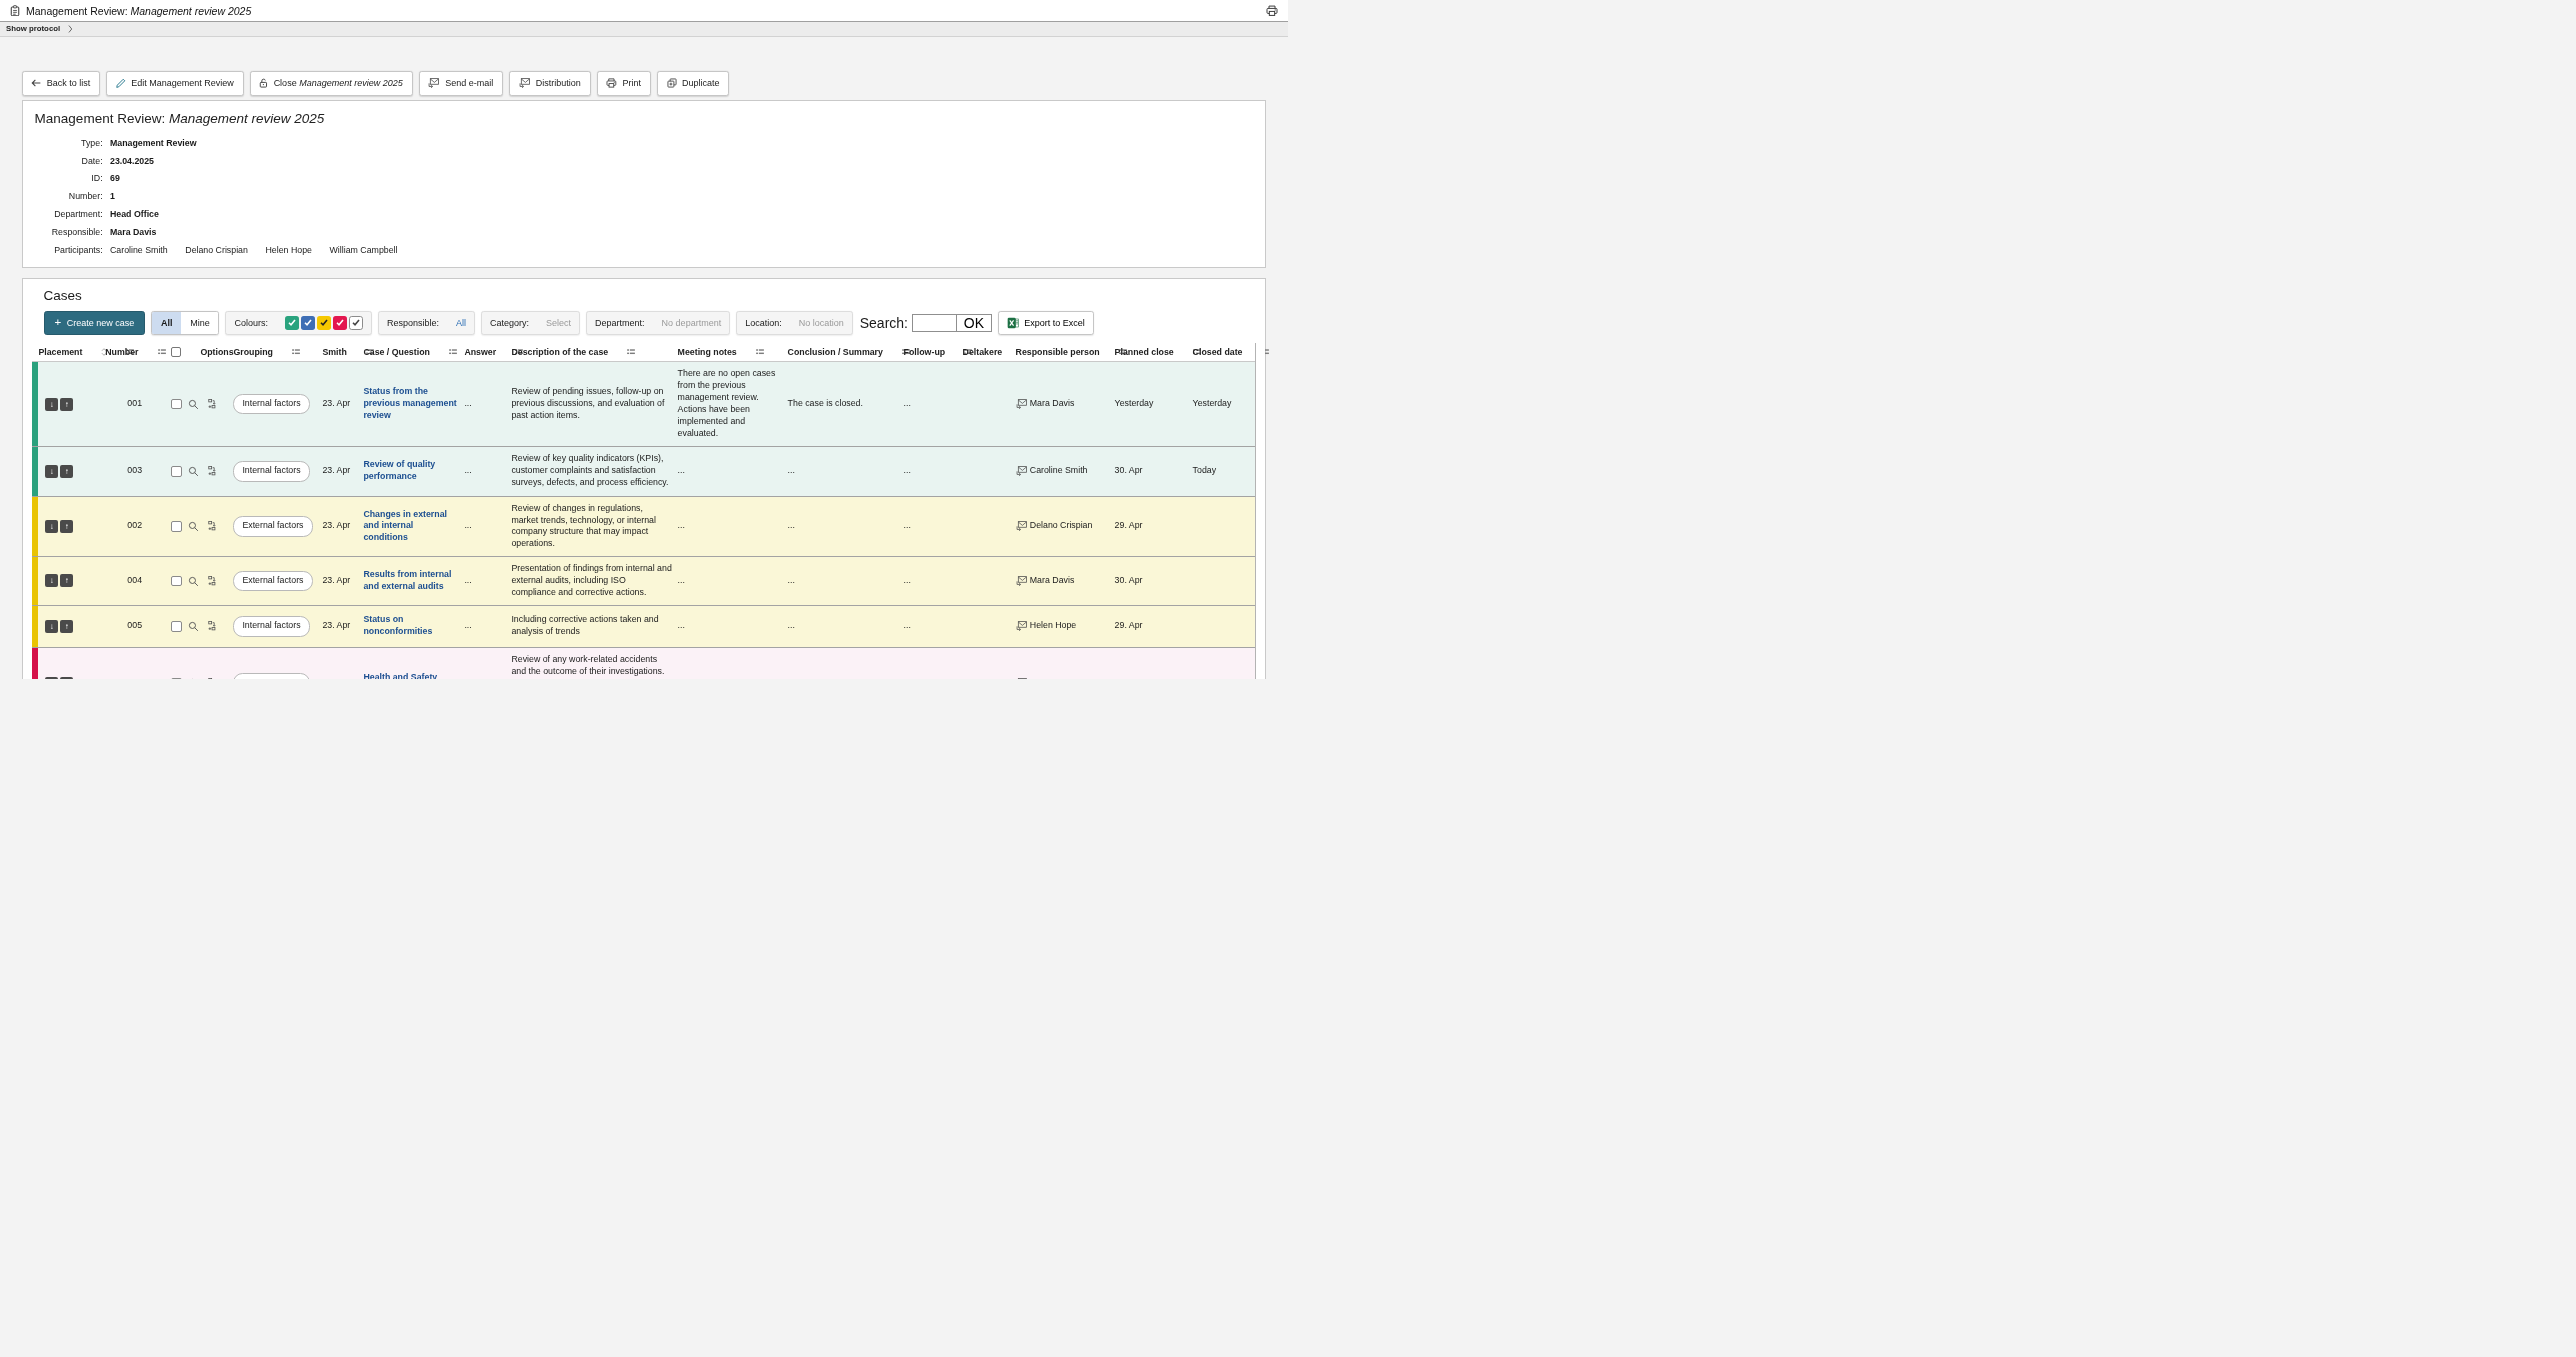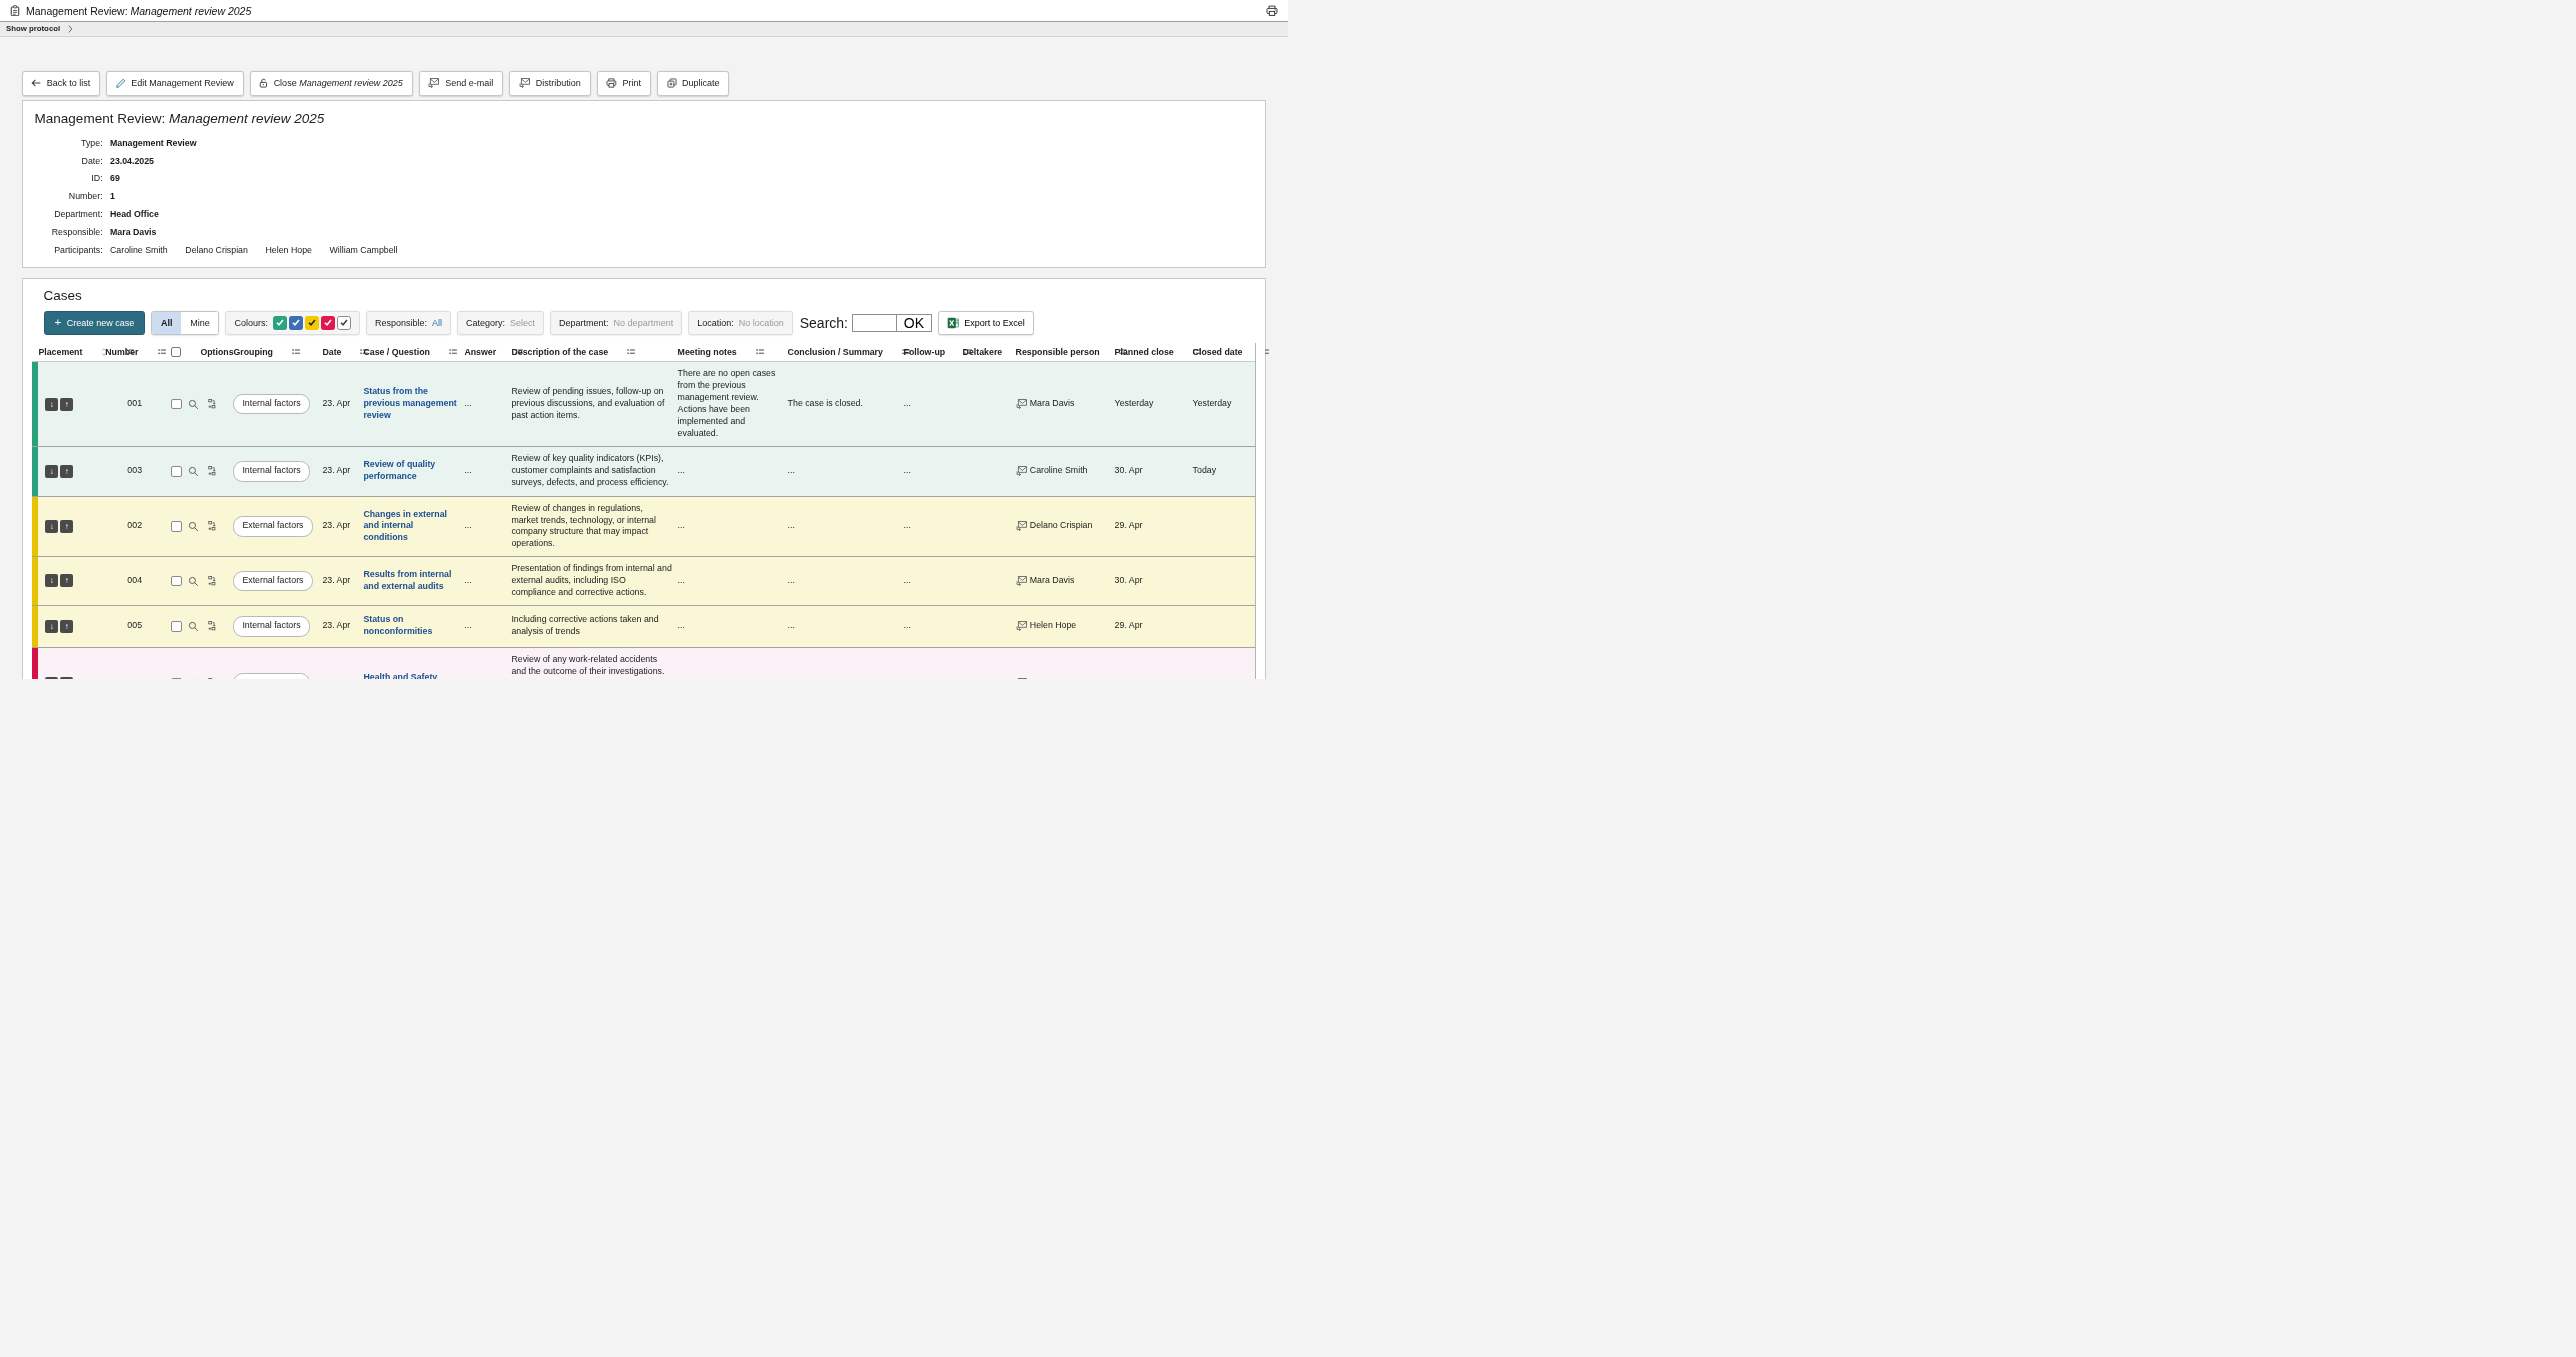"Colours:" .fgroup { gap: 5px -> 17px }
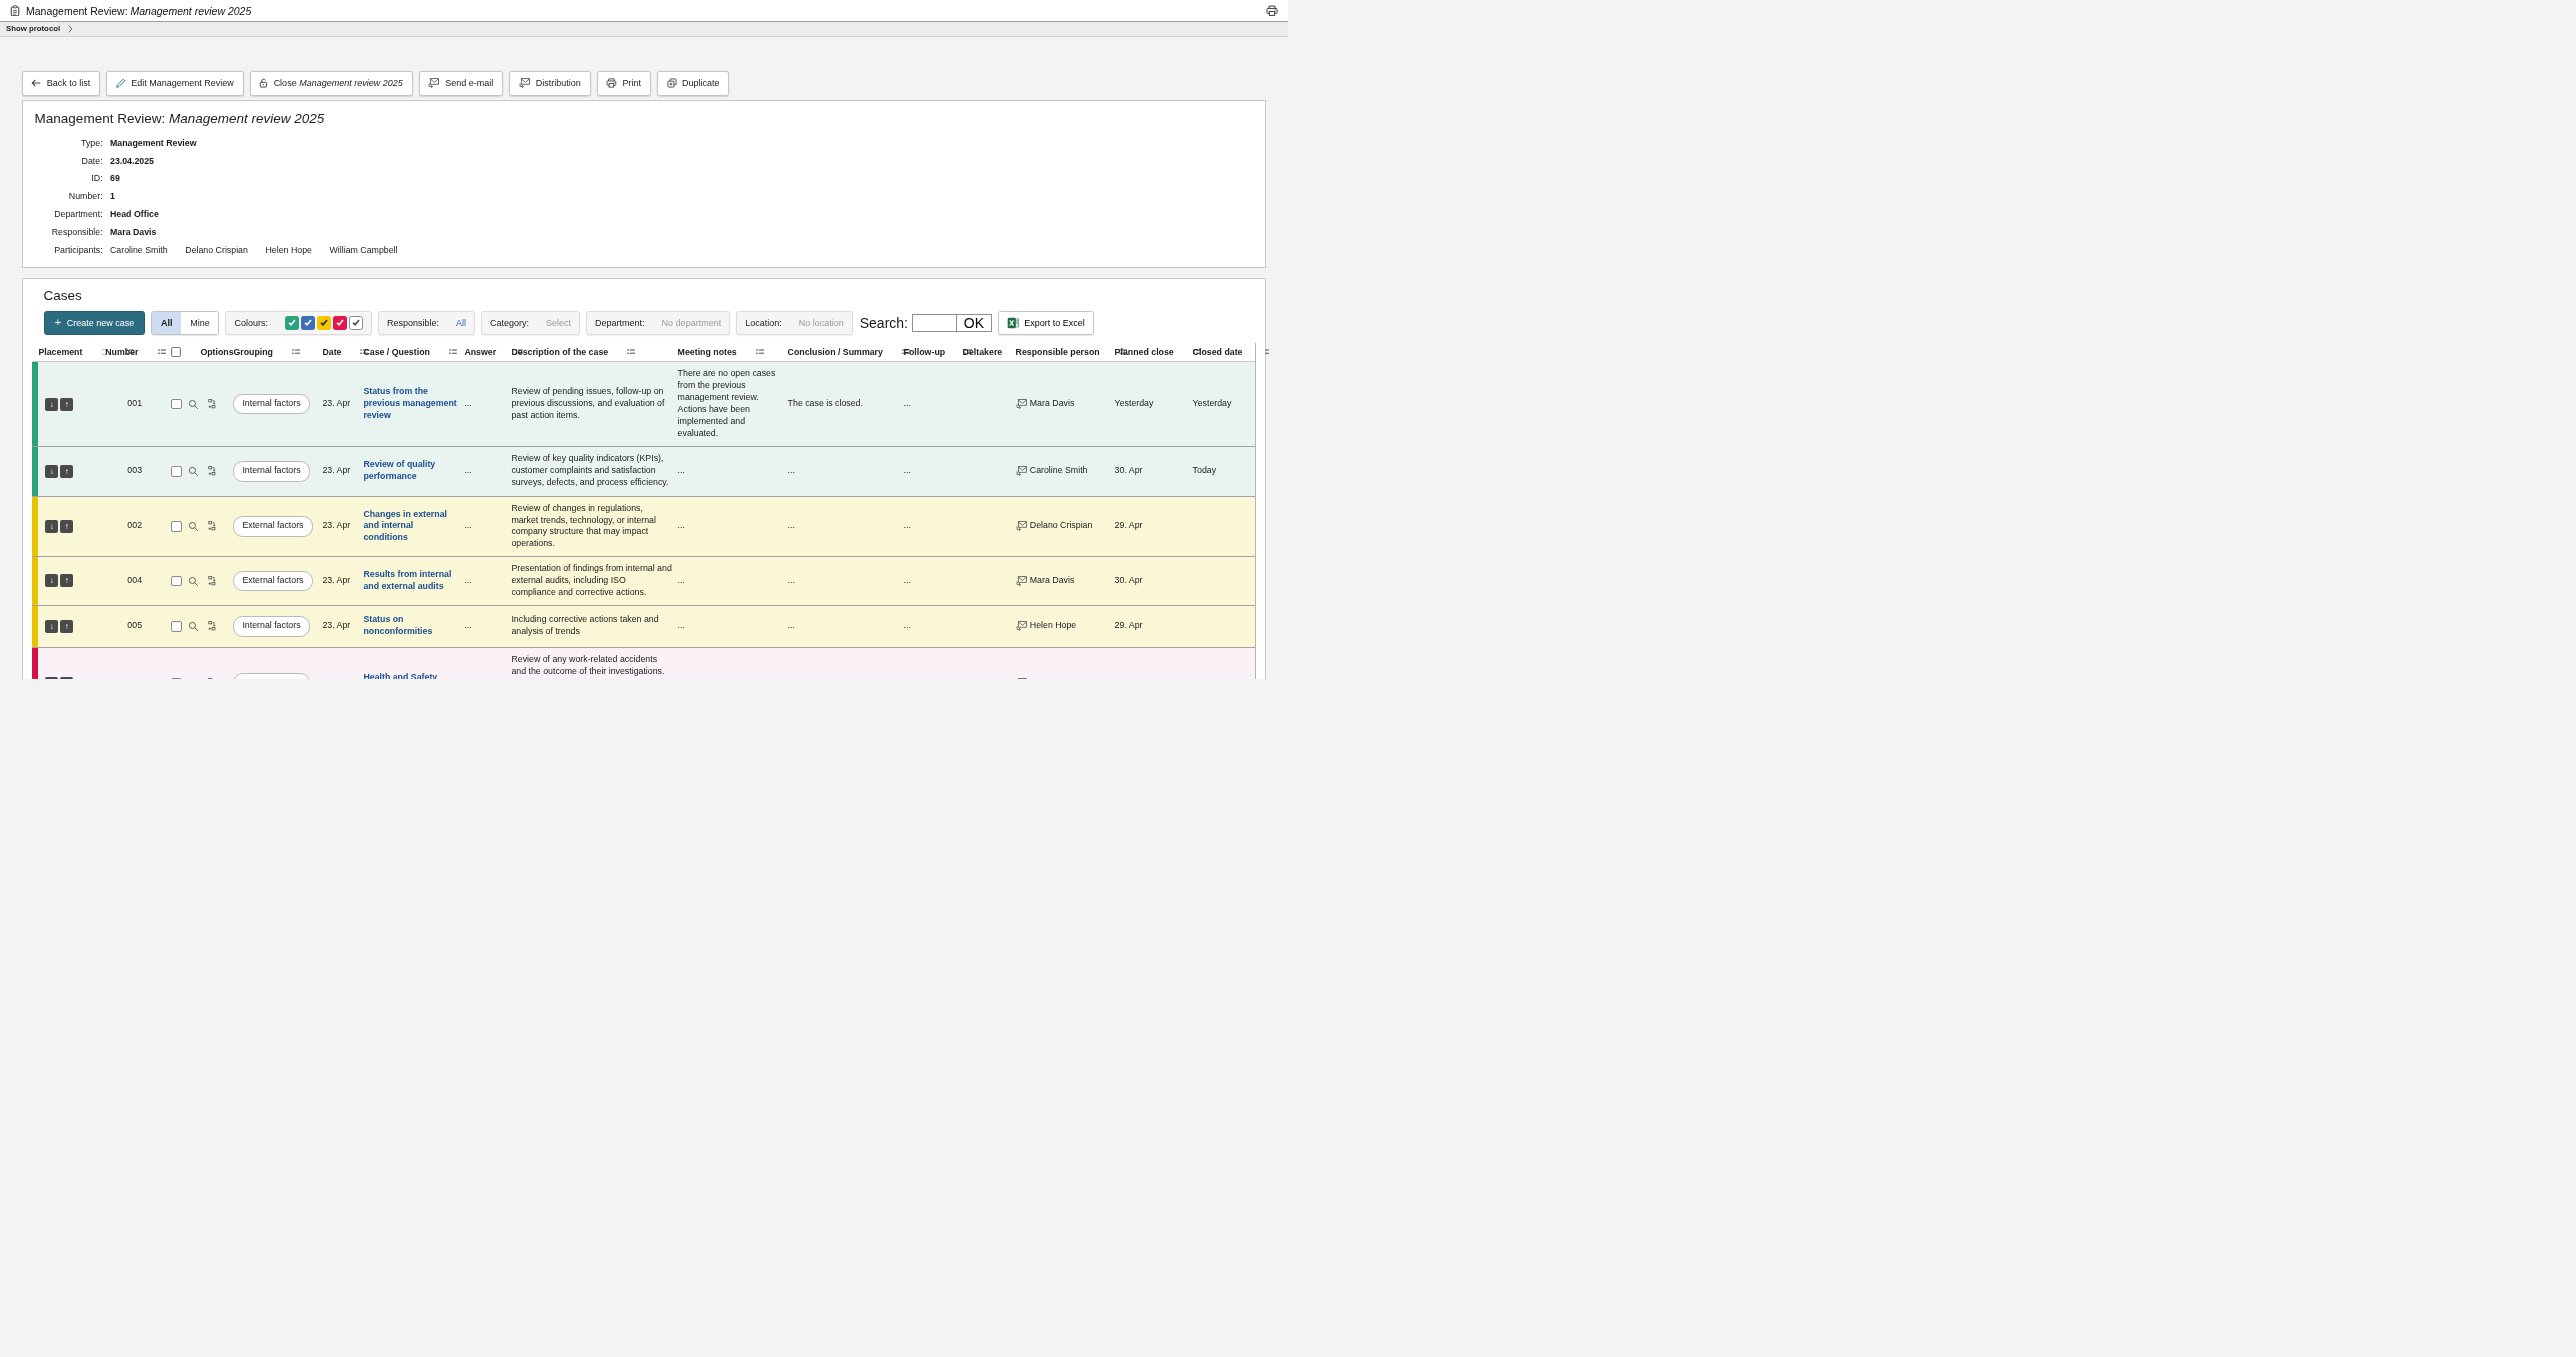"Date" span { text: Date -> Smith }
